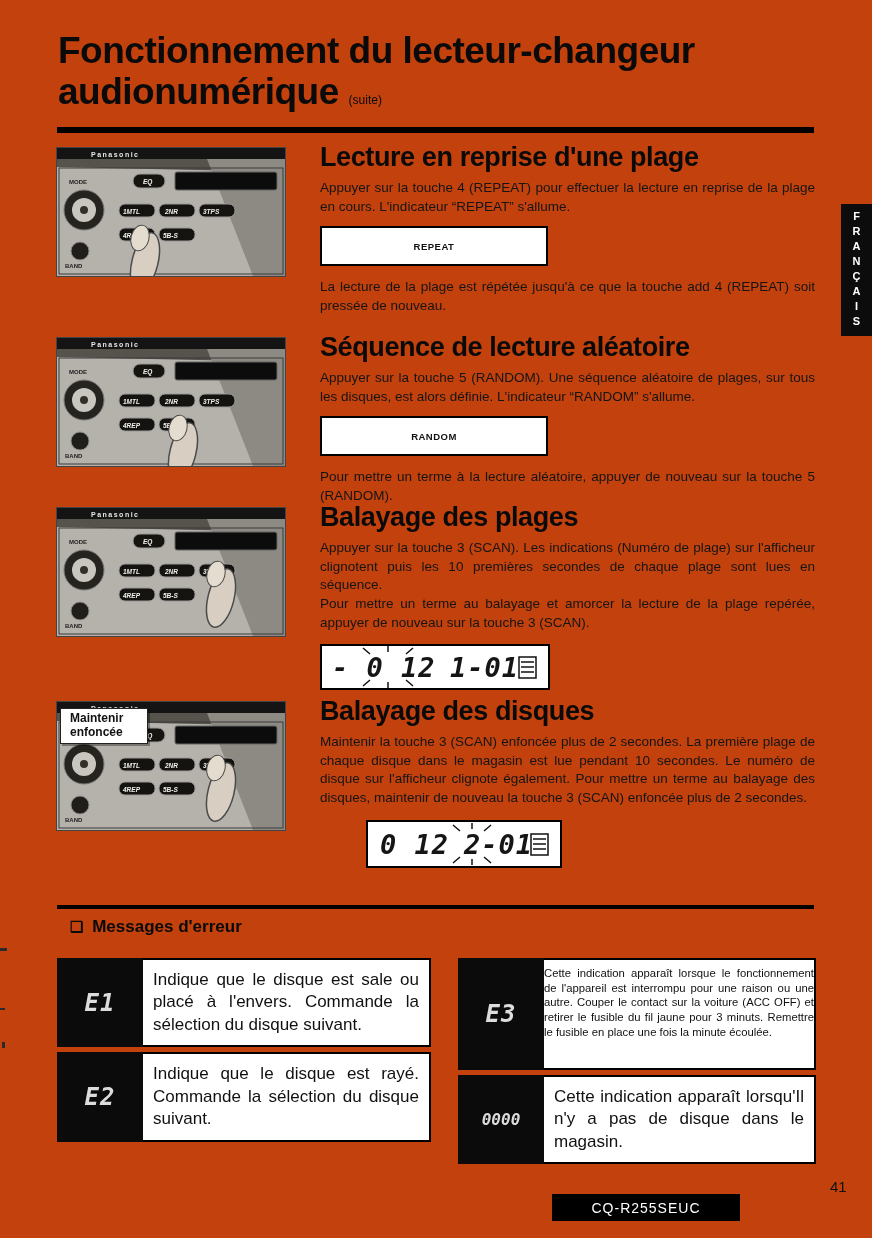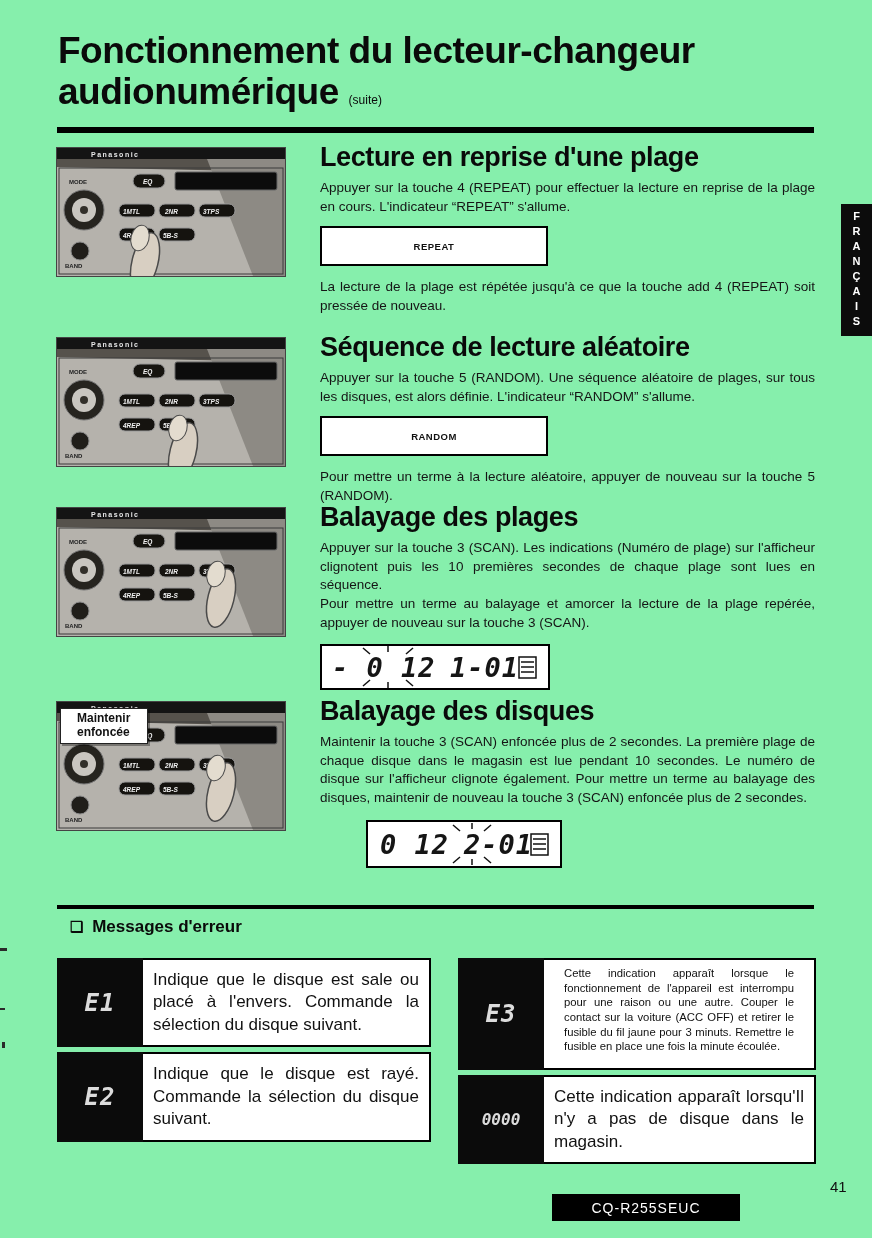"Fonctionnement du lecteur-changeur" .page { background: #86efac -> #c2410c }
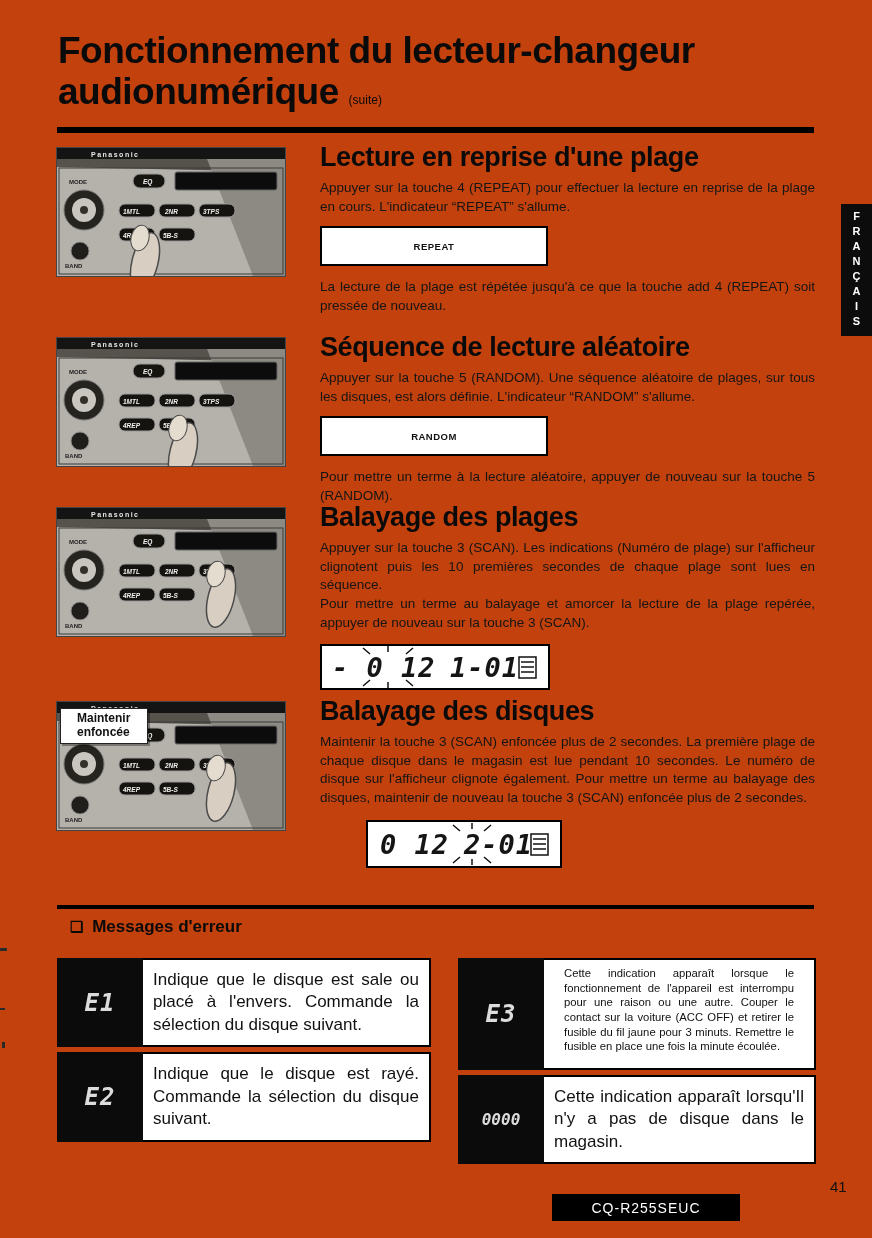"Maintenir enfoncée" .hold-label { padding: 3px 16px -> 3px 9px }
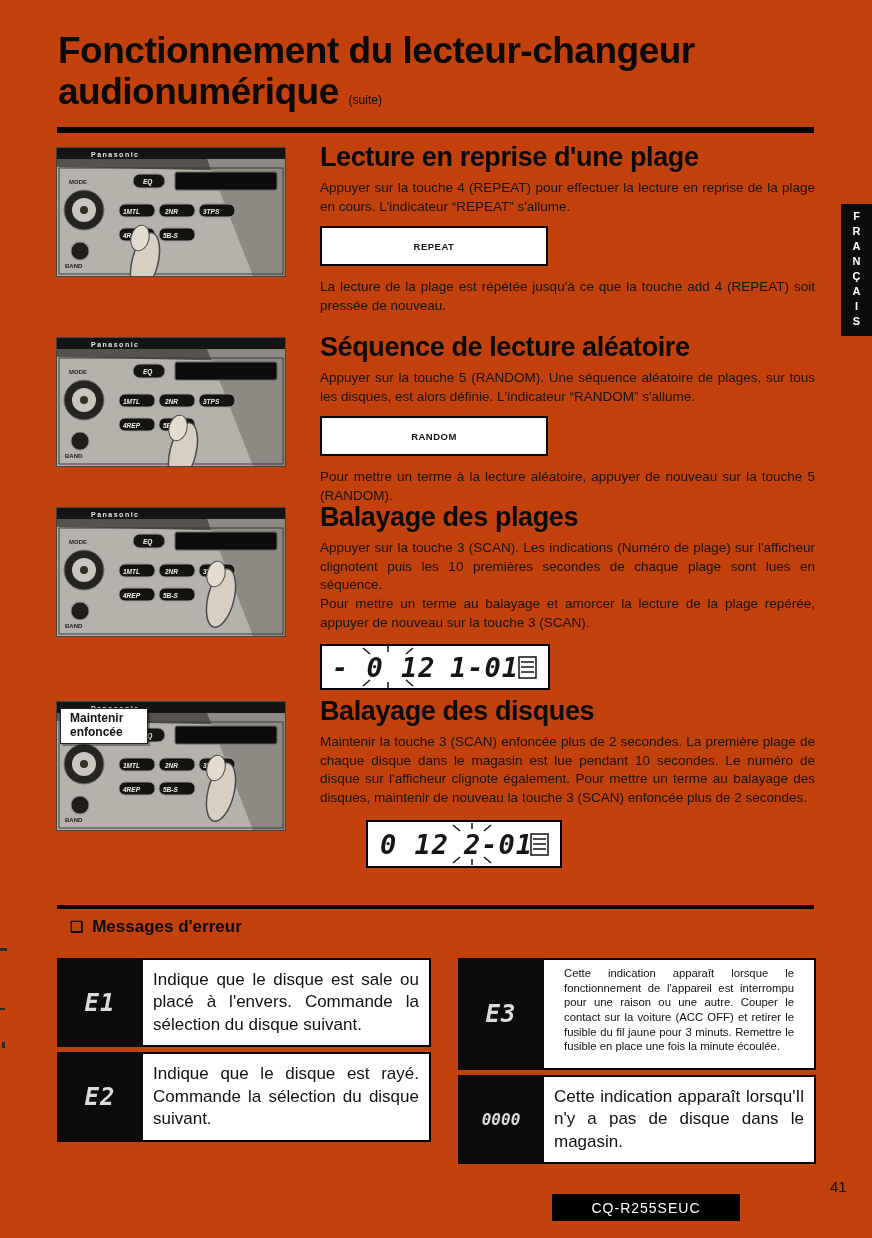"Cette indication apparaît lorsque le" .err-text.small { padding: 6px 20px -> 6px 0 }
